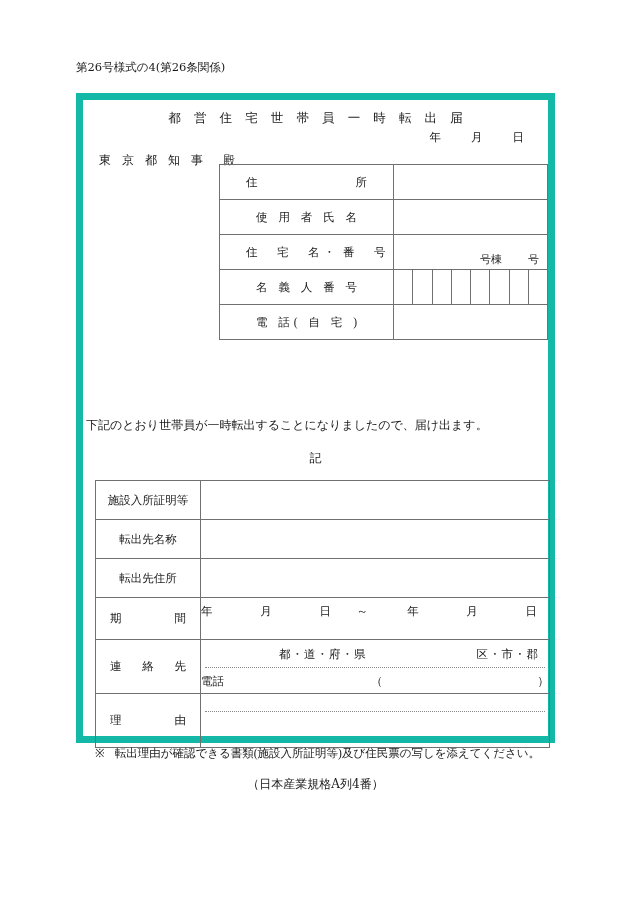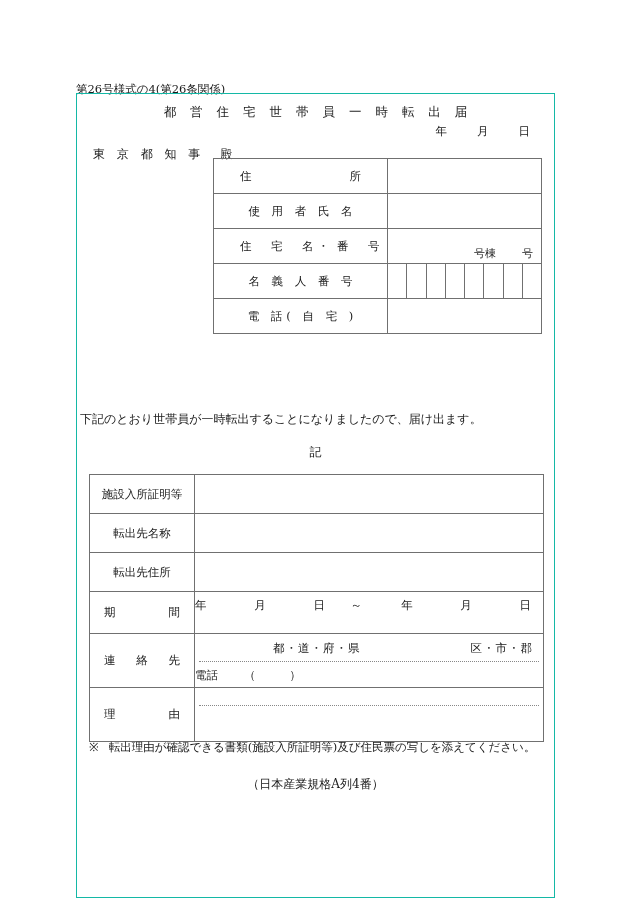"第26号様式の4(第26条関係)" .form-no { top: 82px -> 60px }
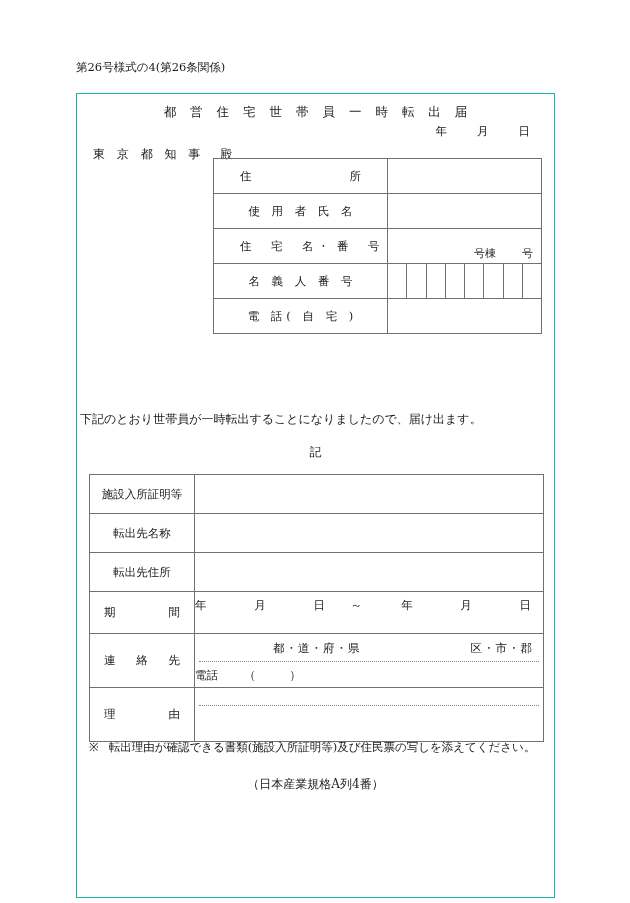"都 営 住 宅 世" .outer-frame { border: 1px solid #14b8a6 -> 7px solid #14b8a6; font-family: none -> Liberation Serif, serif; height: 805px -> 650px }
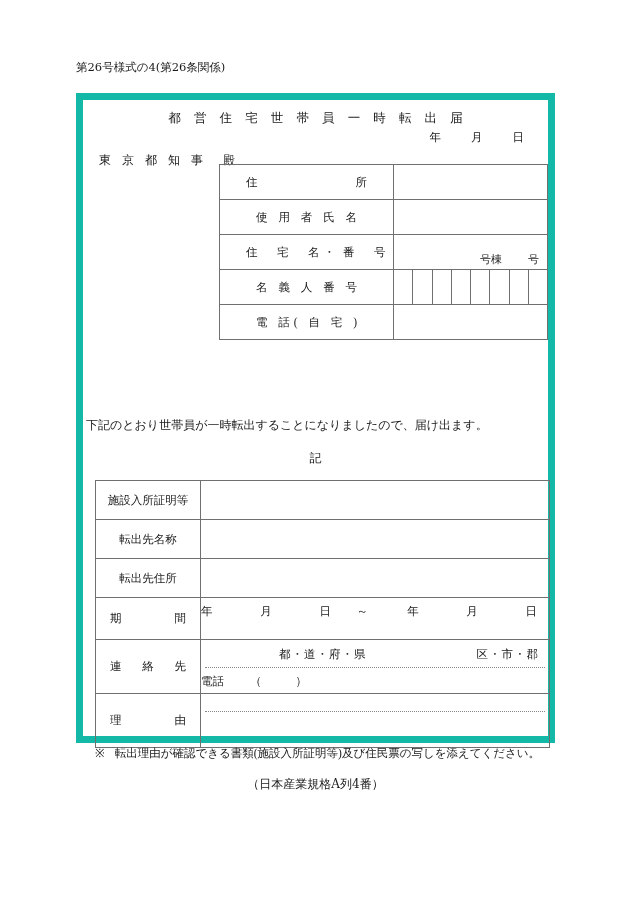"電話" .contact-bottom { justify-content: flex-start -> space-between }
